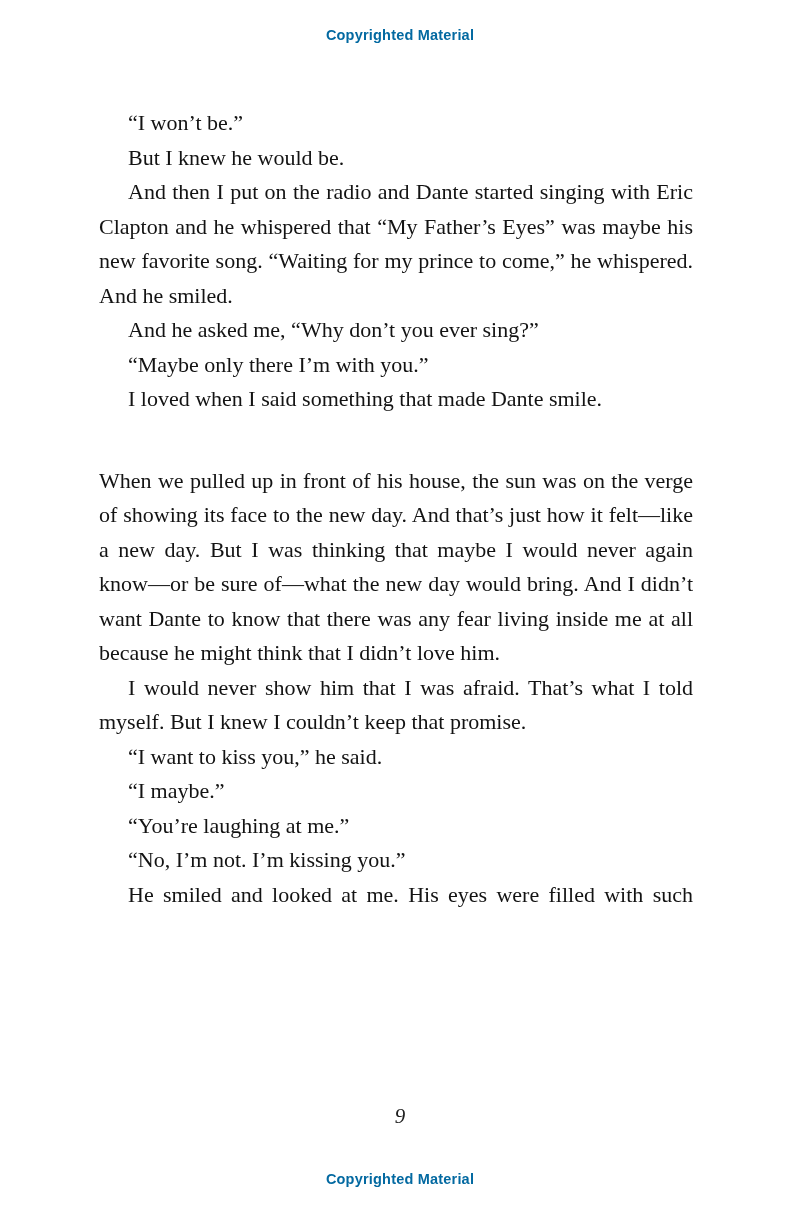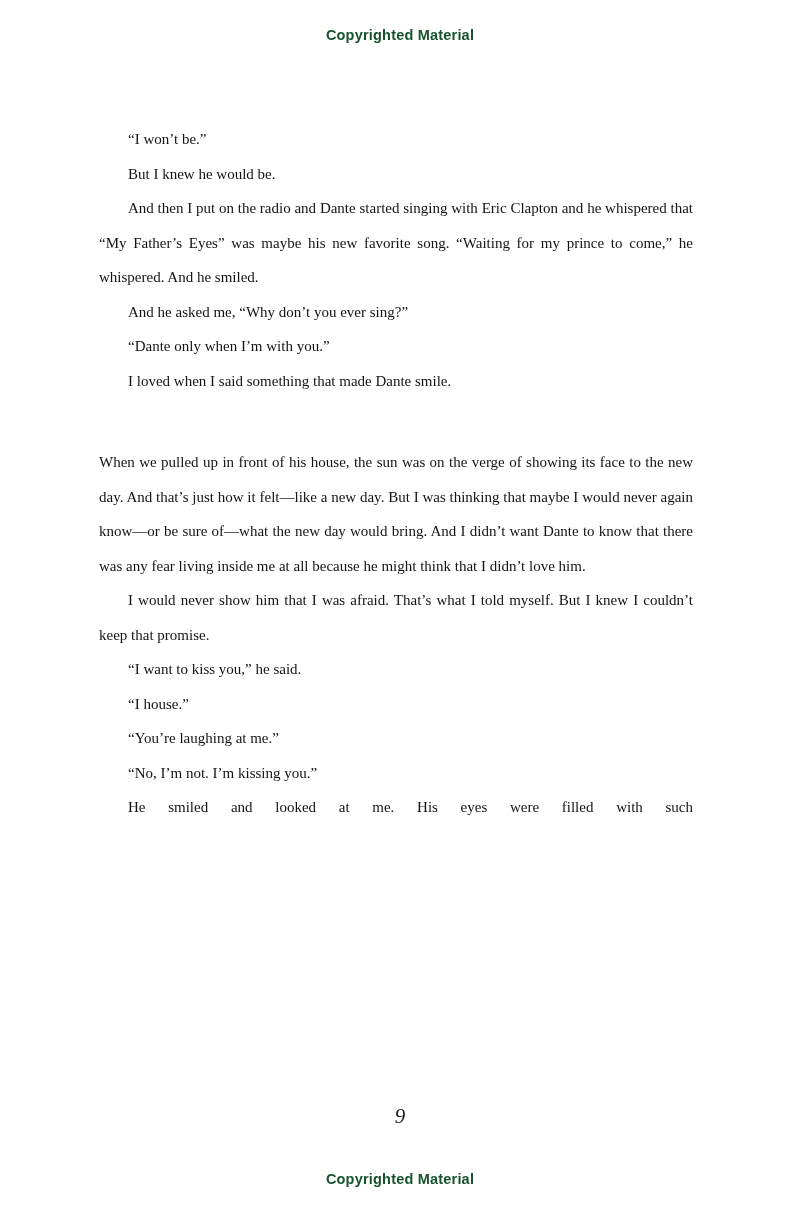"Copyrighted Material" .notice { color: #14532d -> #0369a1 }
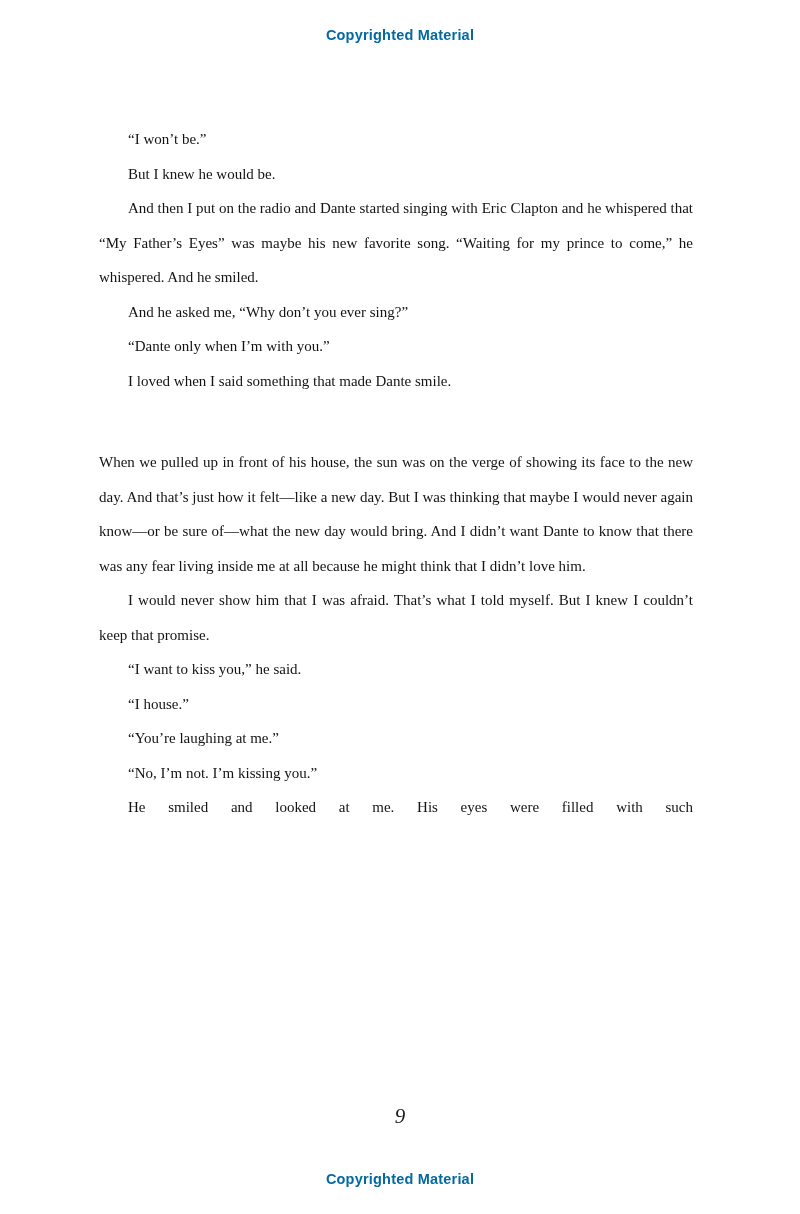"“I won’t be.”" .body-text { font-size: 15px -> 22px; top: 122px -> 106px }
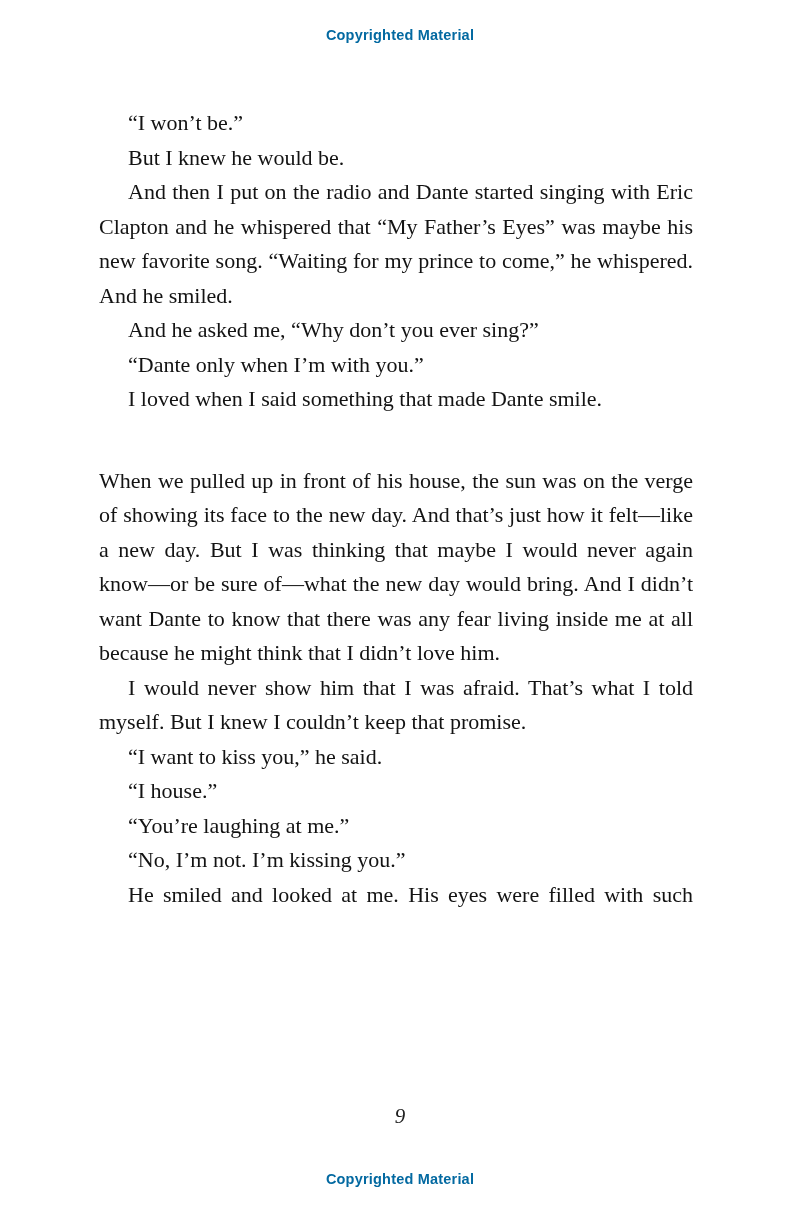"“Dante only when I’m with" p { text: Dante only when -> Maybe only there }
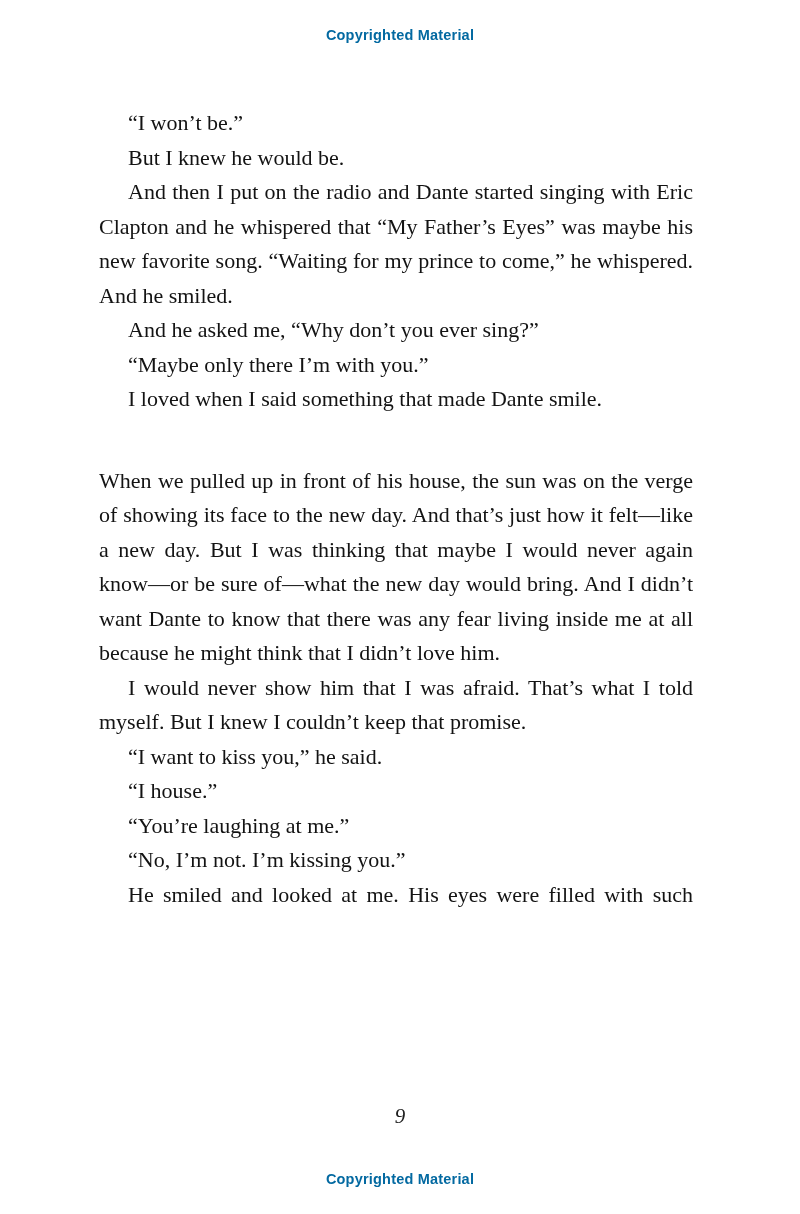"“I house.”" p { text: house -> maybe }
